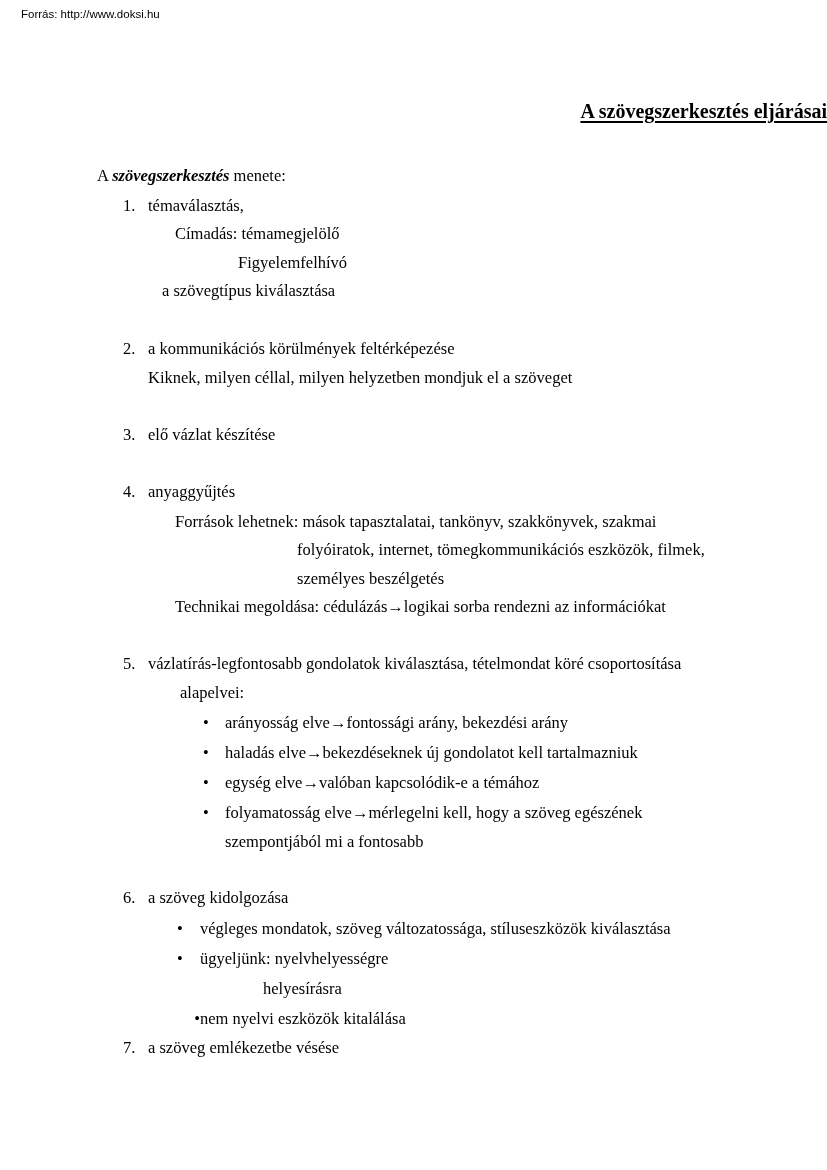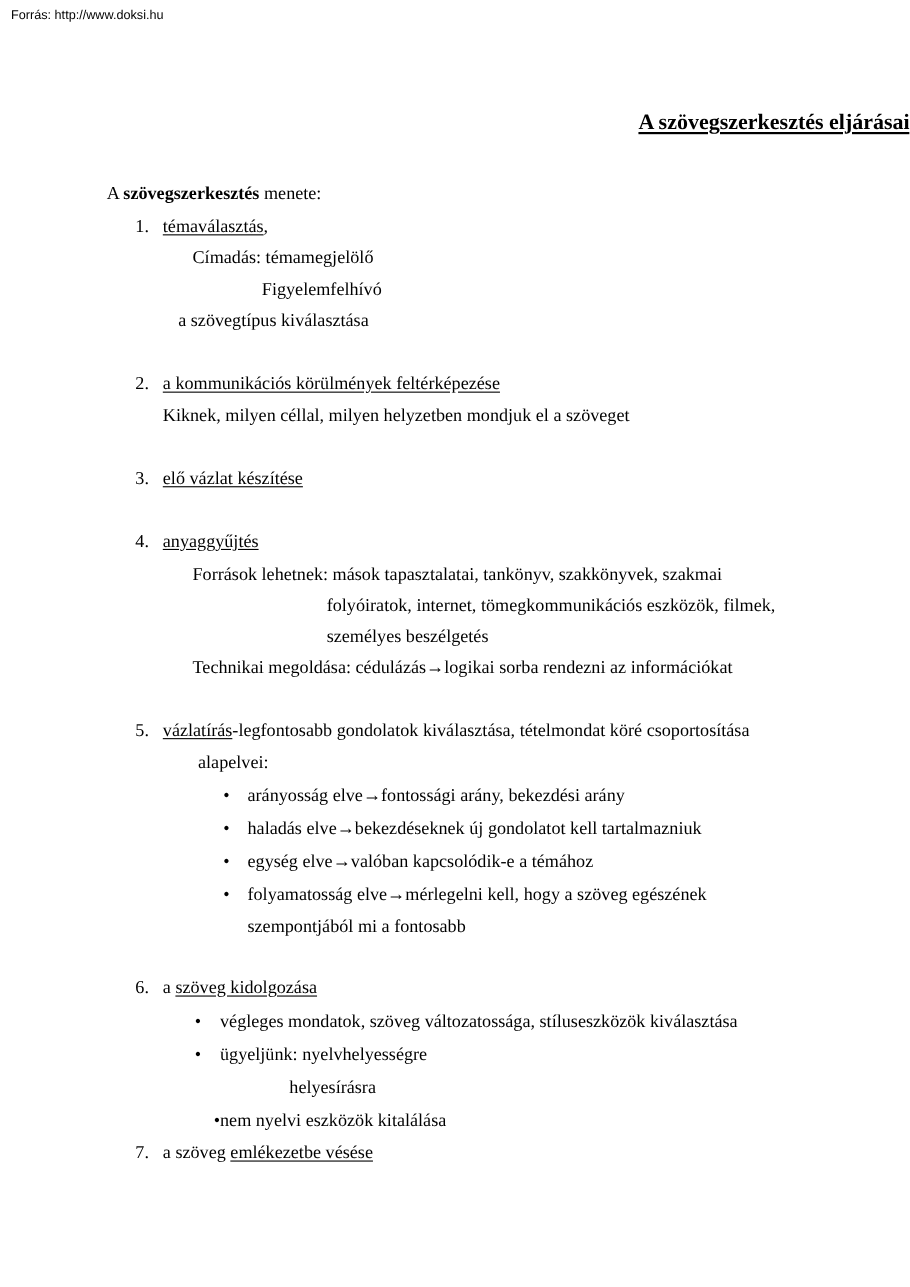"Forrás: http://www.doksi.hu" .src { left: 10px -> 21px }
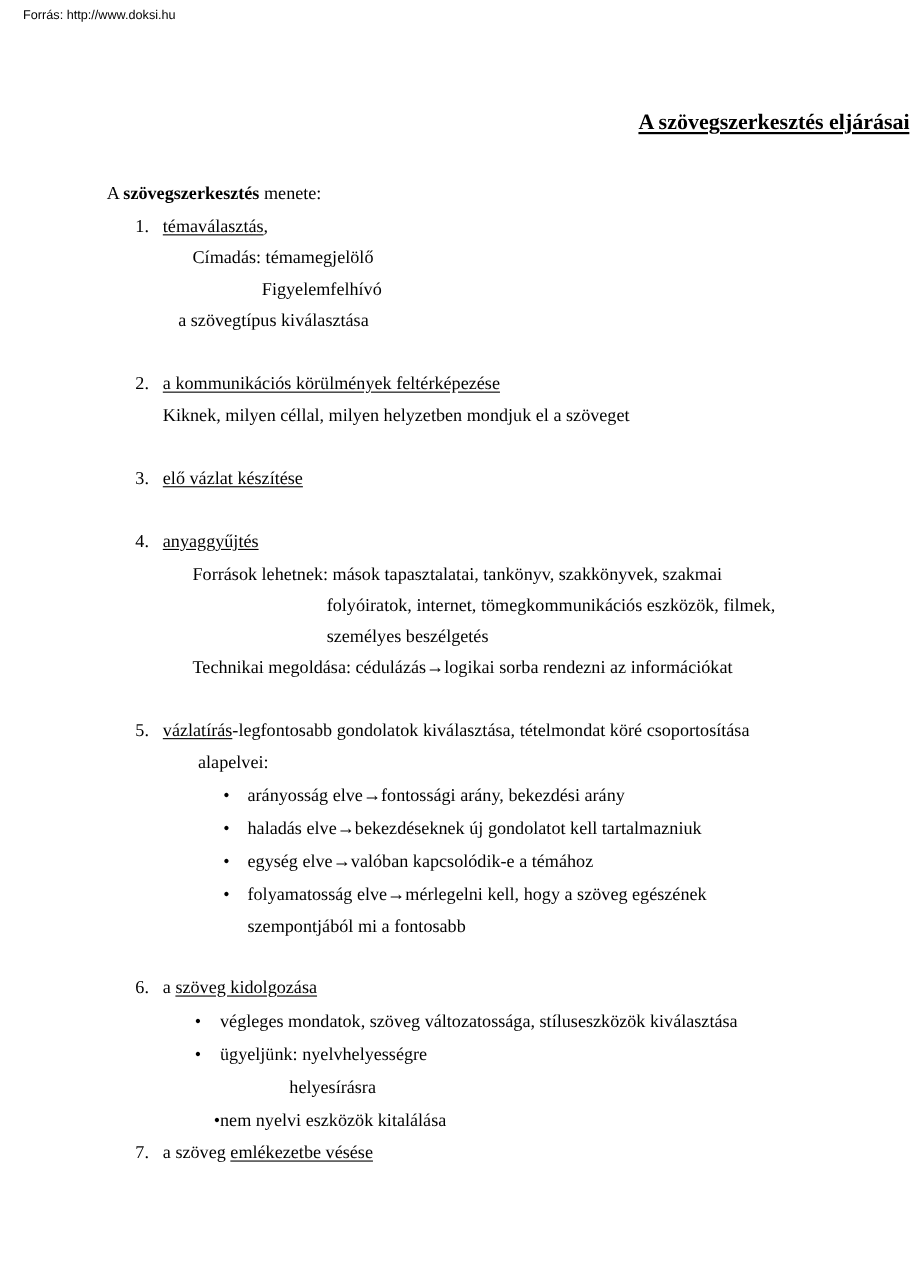"szövegszerkesztés" .b { font-style: none -> italic }
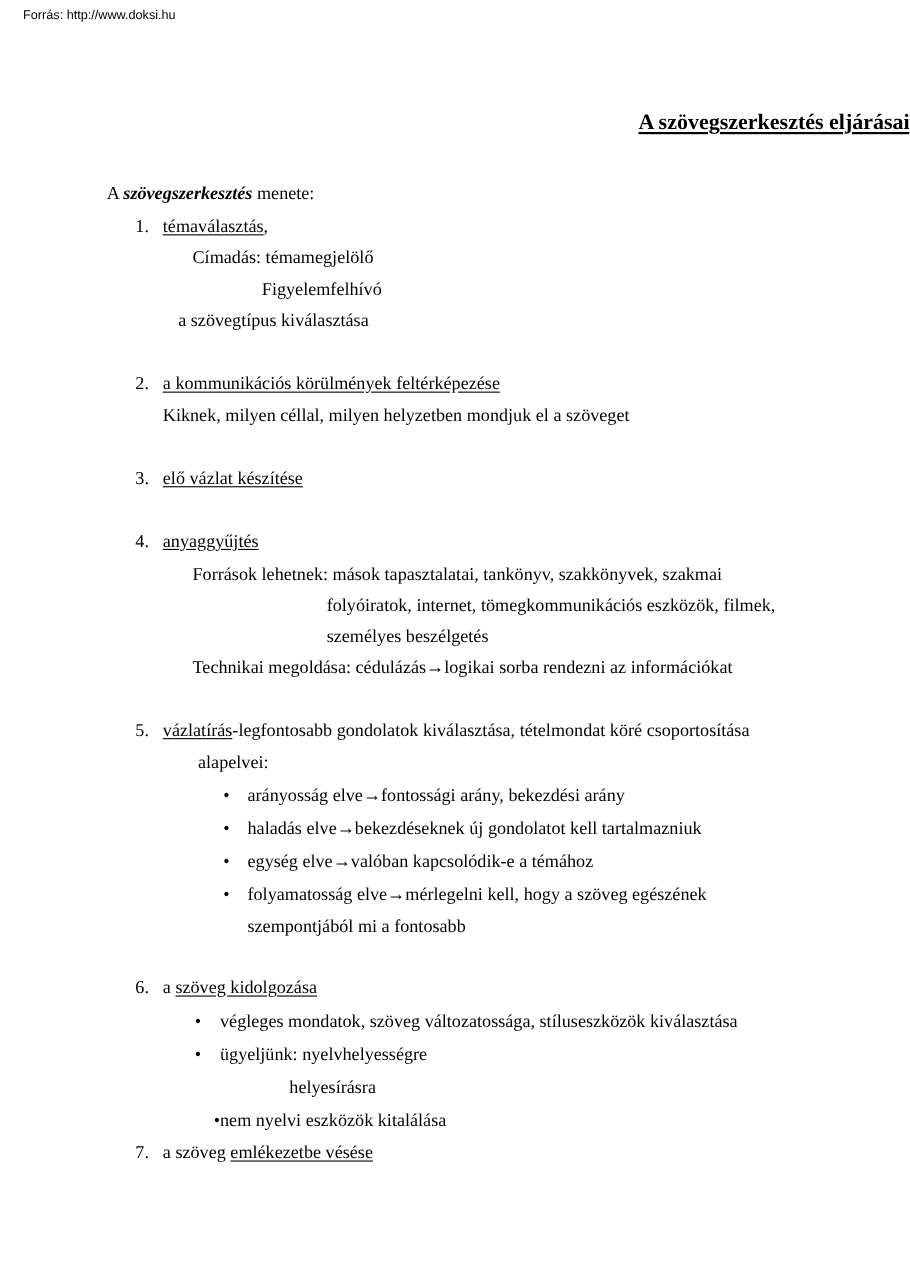"témaválasztás" .u { text-decoration: underline -> none }
